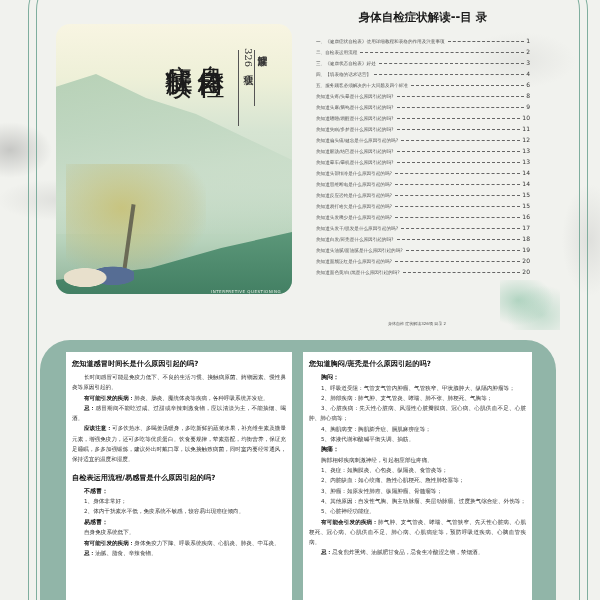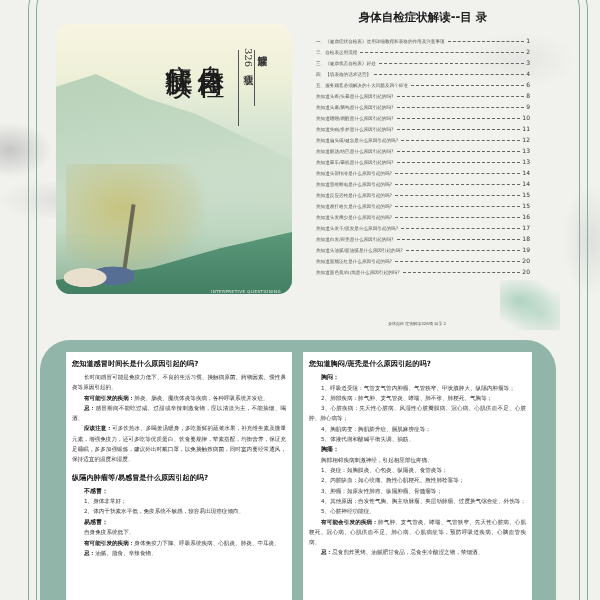"纵隔内肿瘤等/易感冒是什么原因引起的吗?" div.q-title { text: 纵隔内肿瘤等/ -> 自检表运用流程/ }
